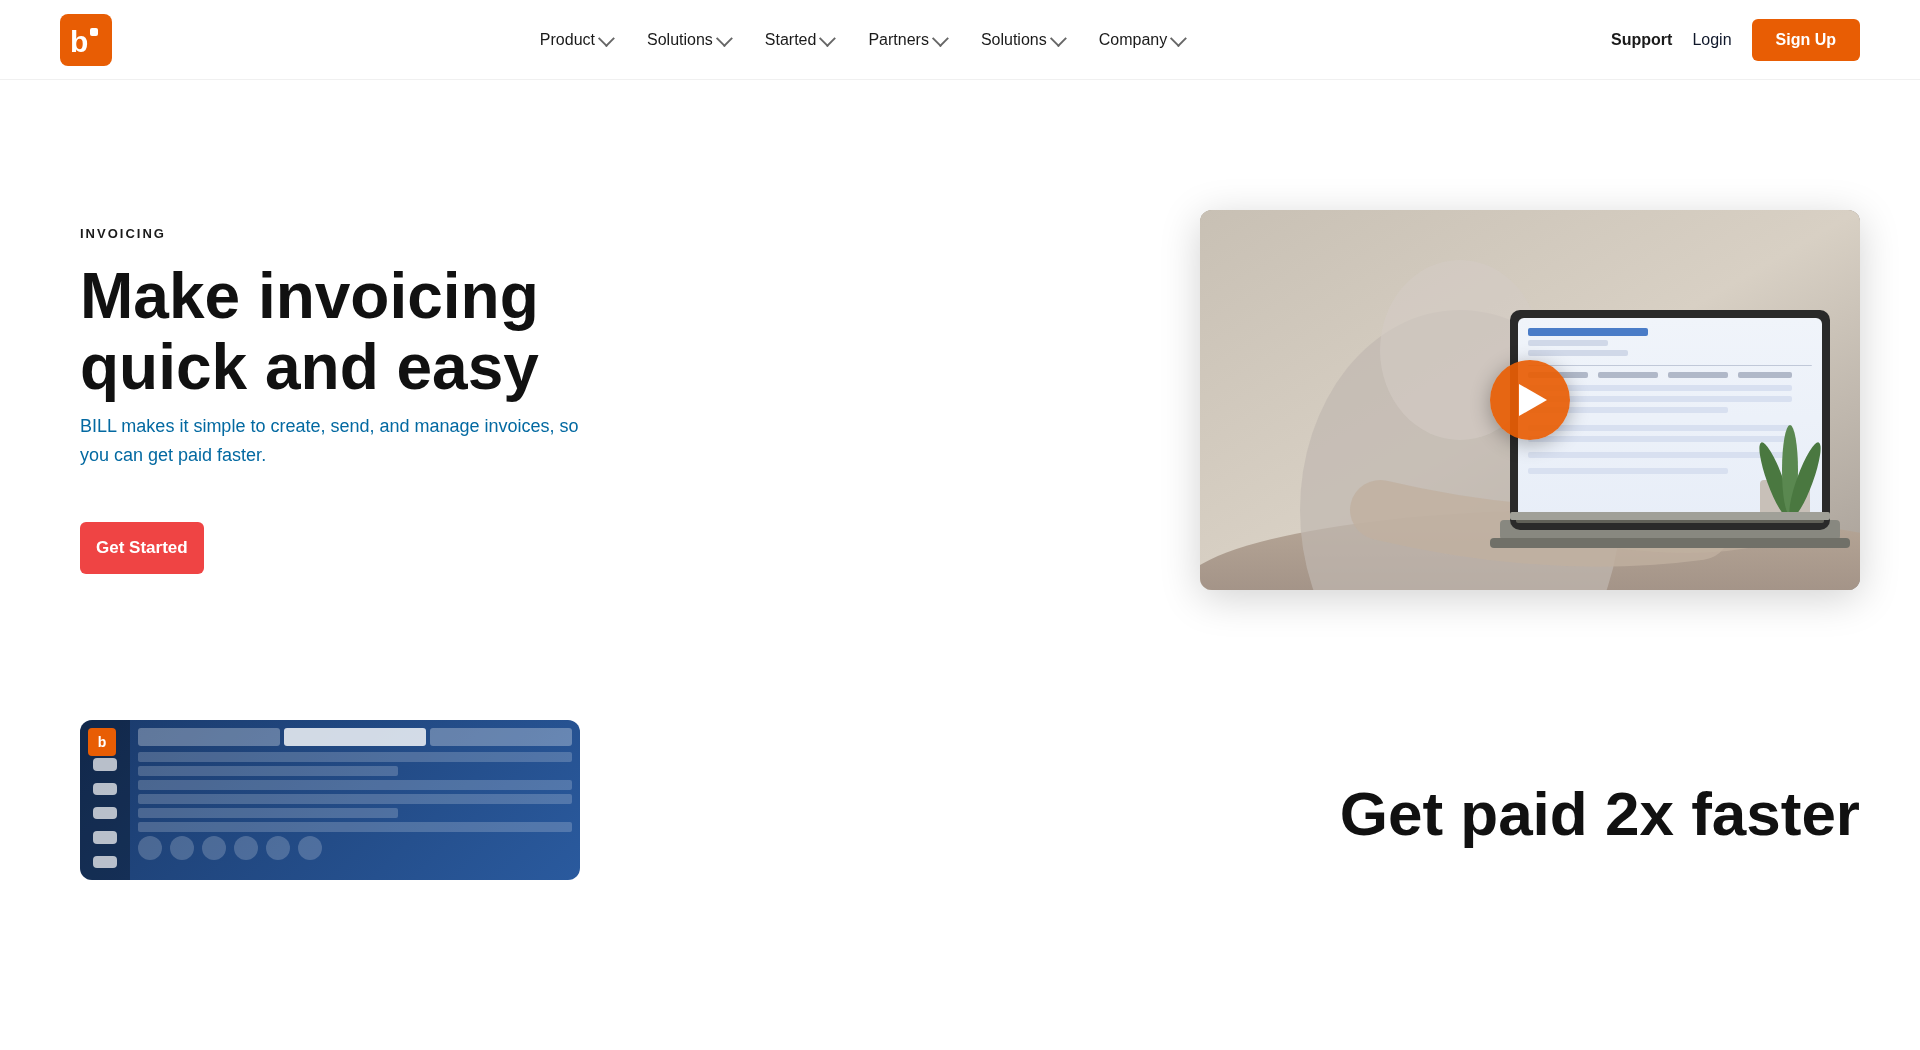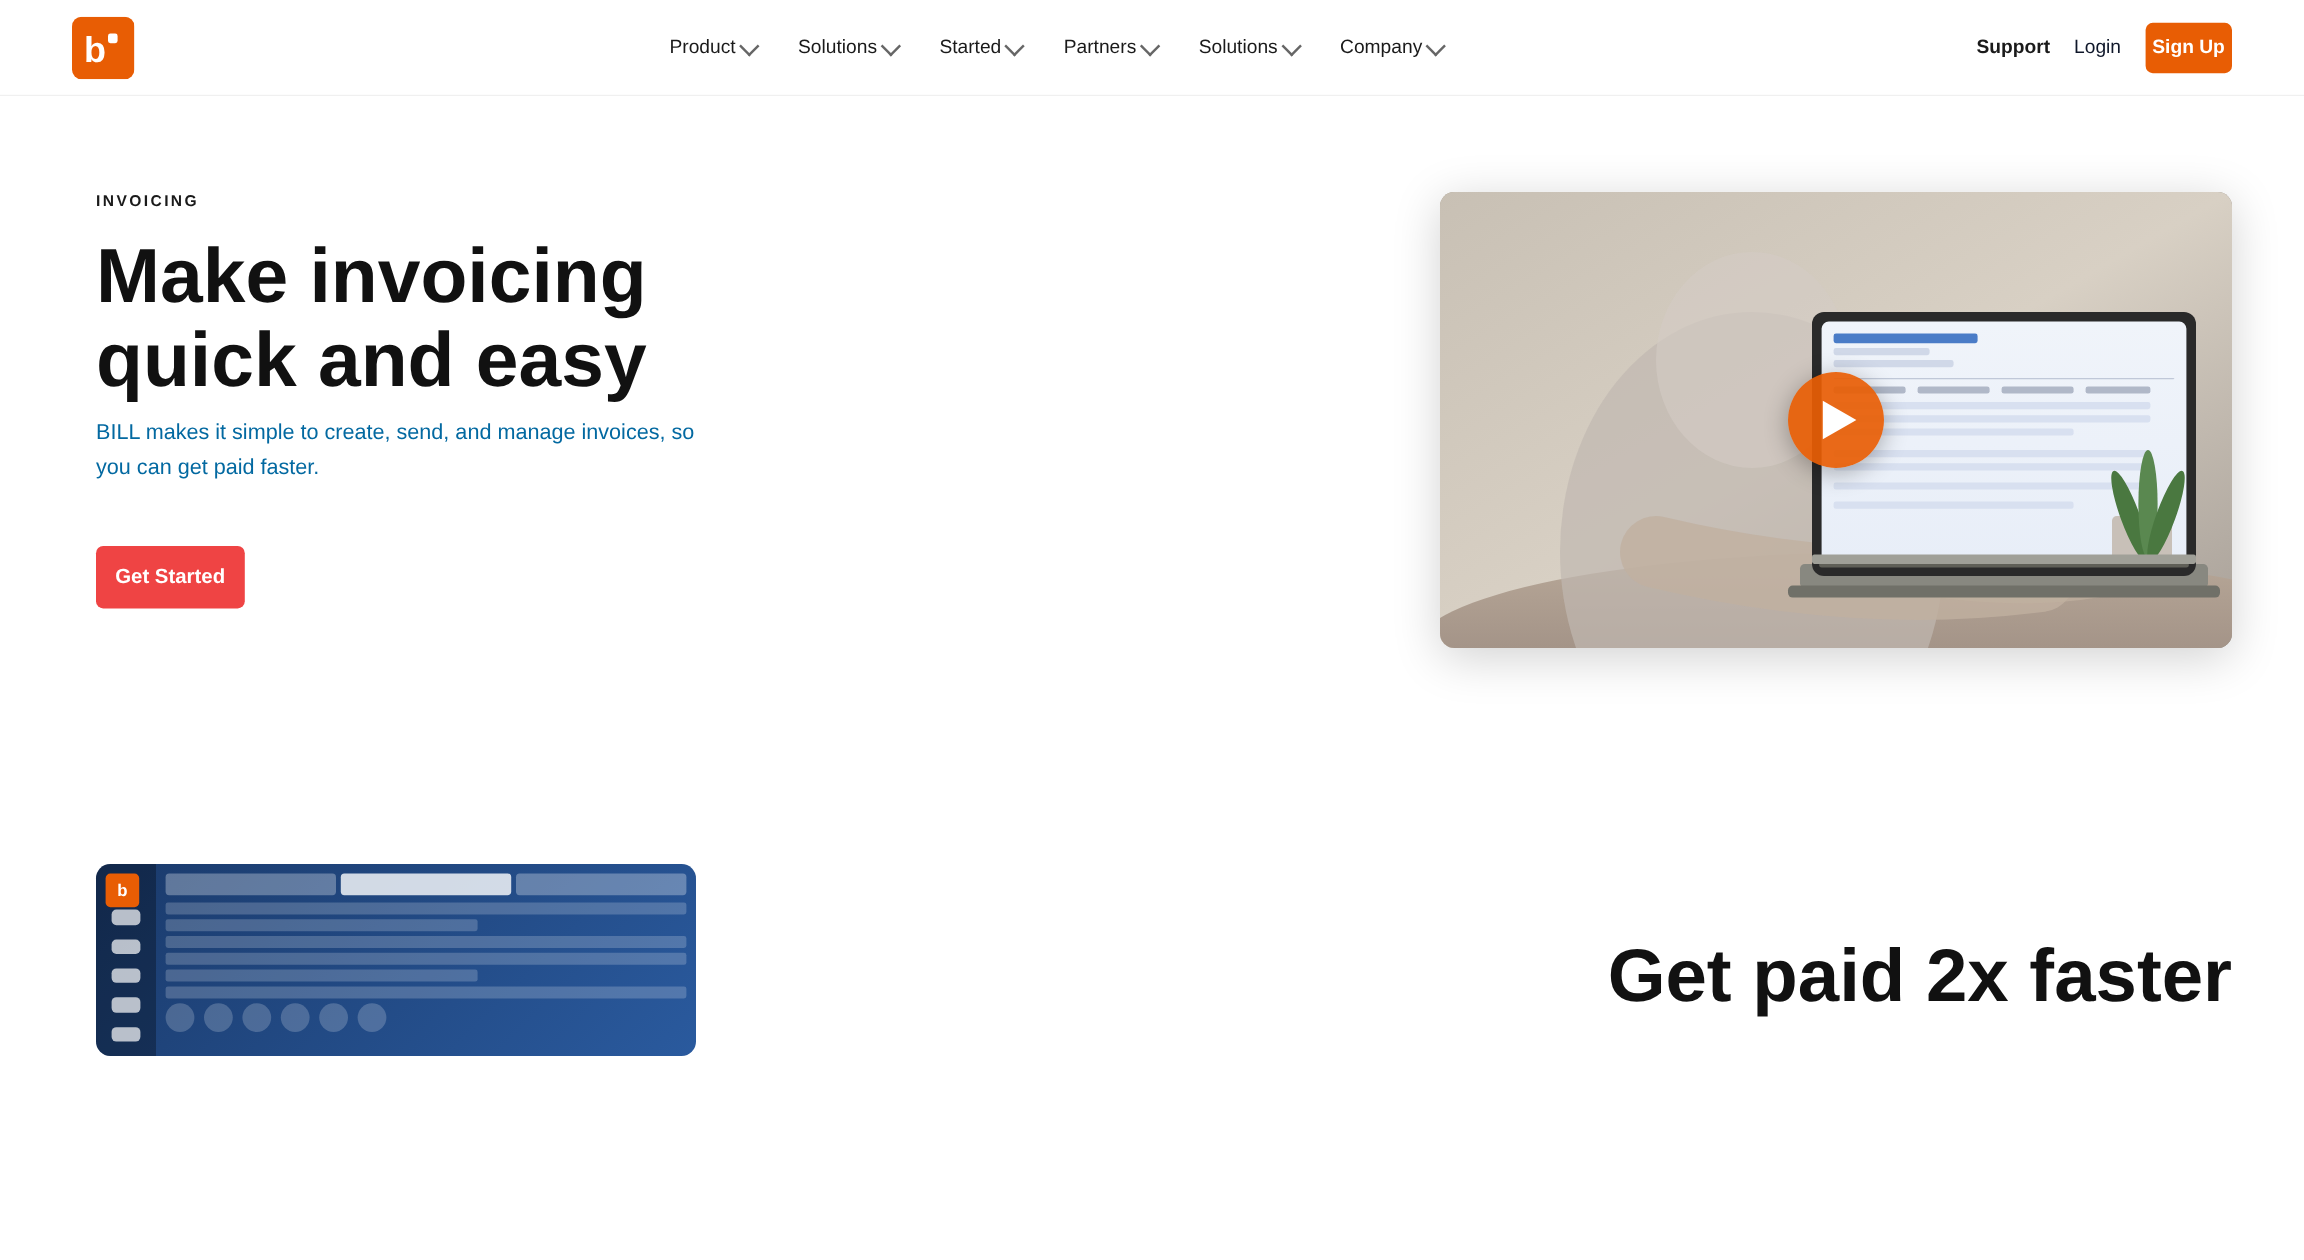"Sign Up" .nav-signup { padding: 12px 6px -> 12px 24px }
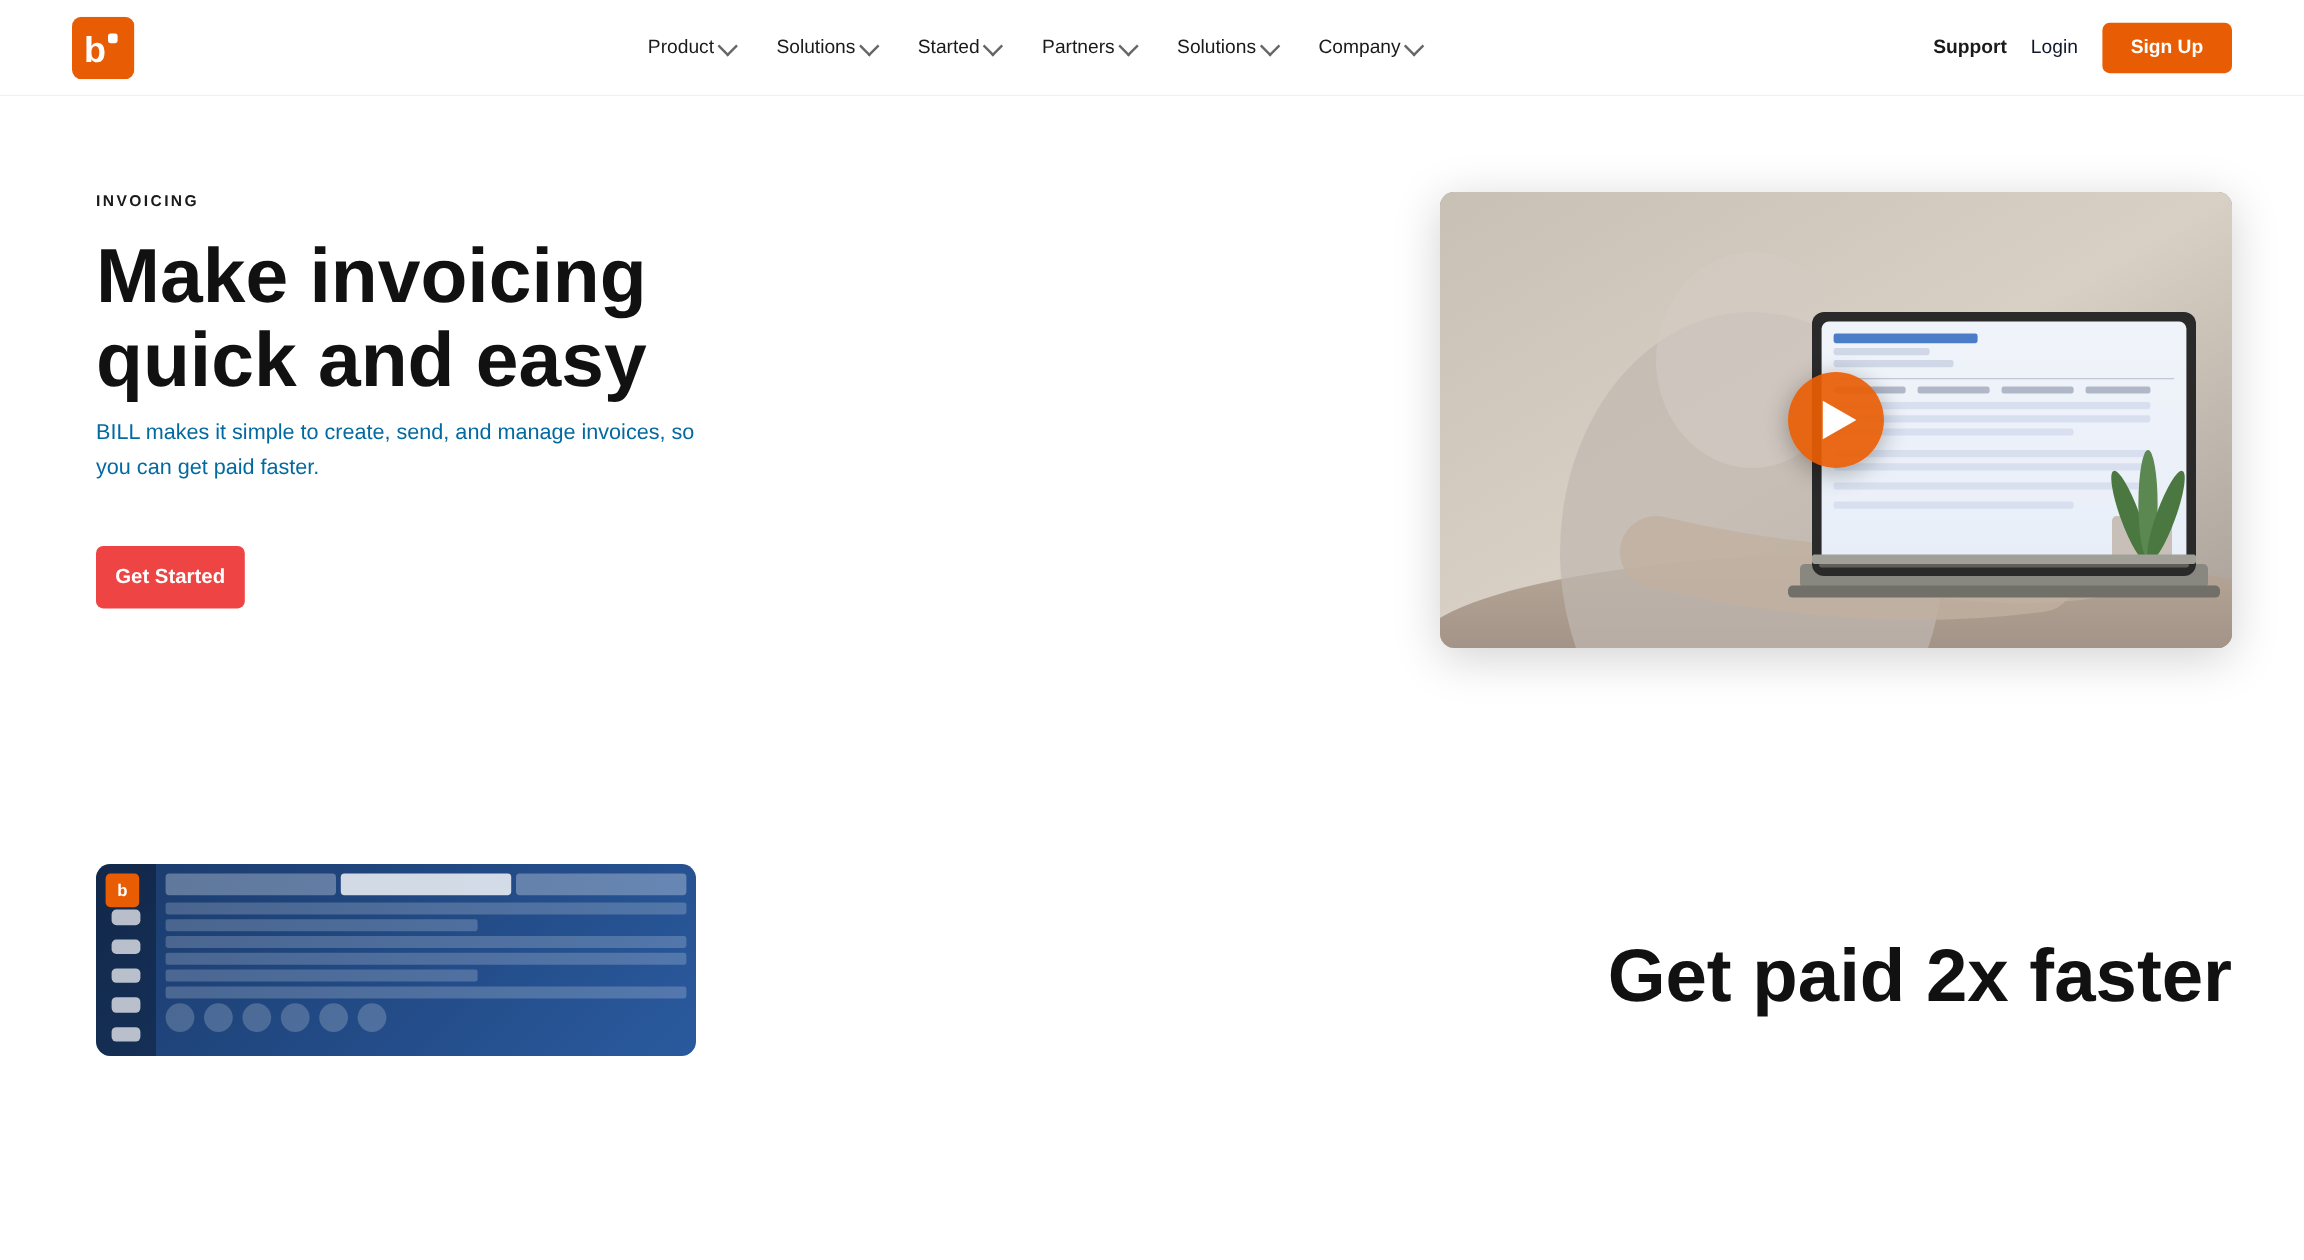"INVOICING" .hero { align-items: flex-start -> center }
